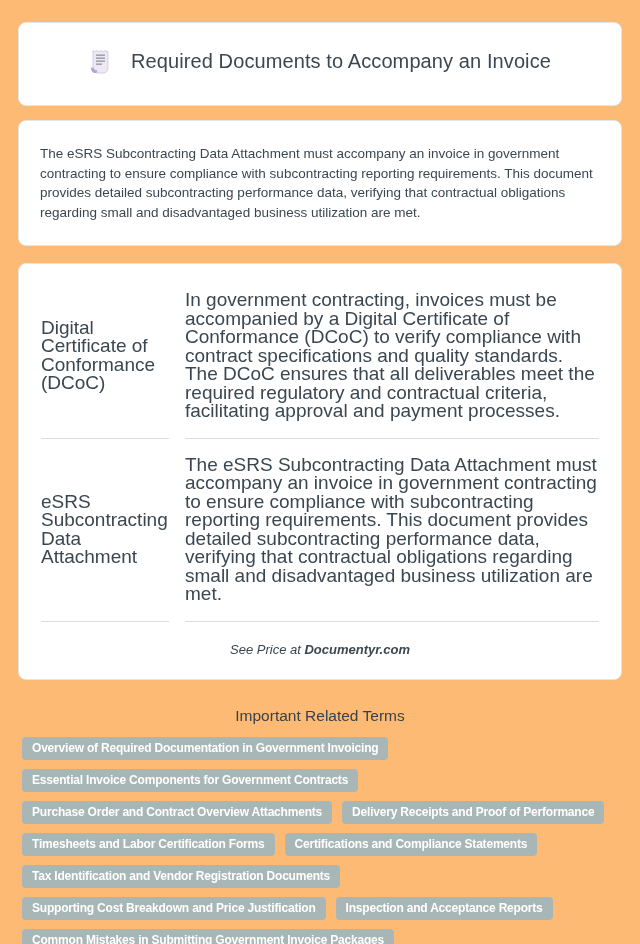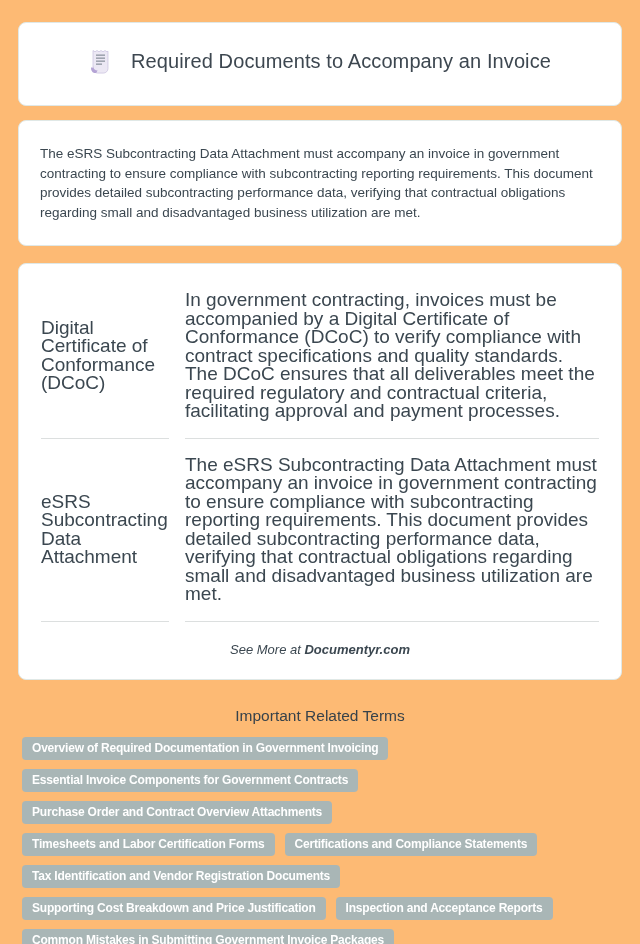"See More at" span { text: More -> Price }
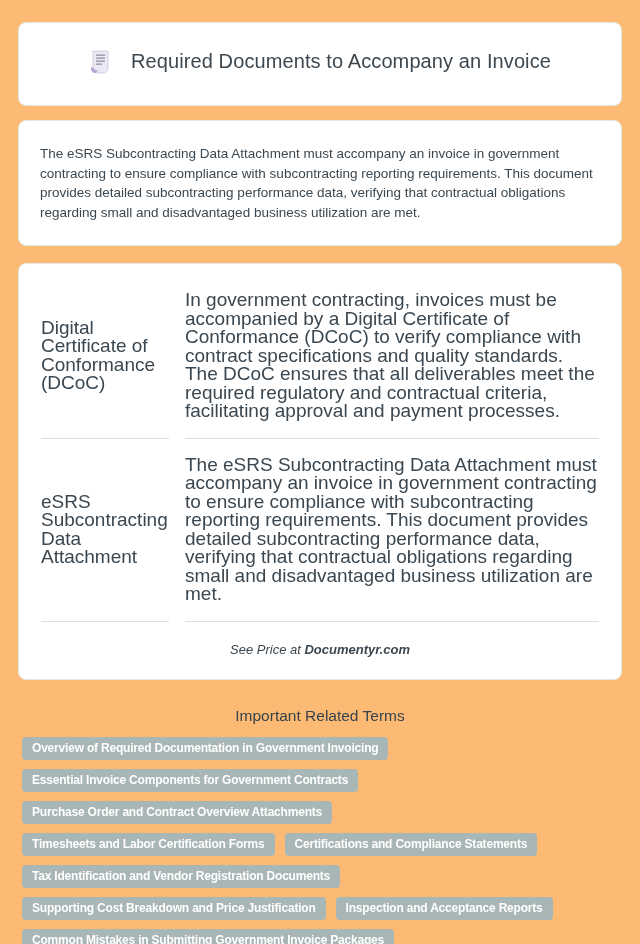"Delivery Receipts and Proof of" span.tag { html: none -> <span>Delivery Receipts and Proof of Performance</span> }
